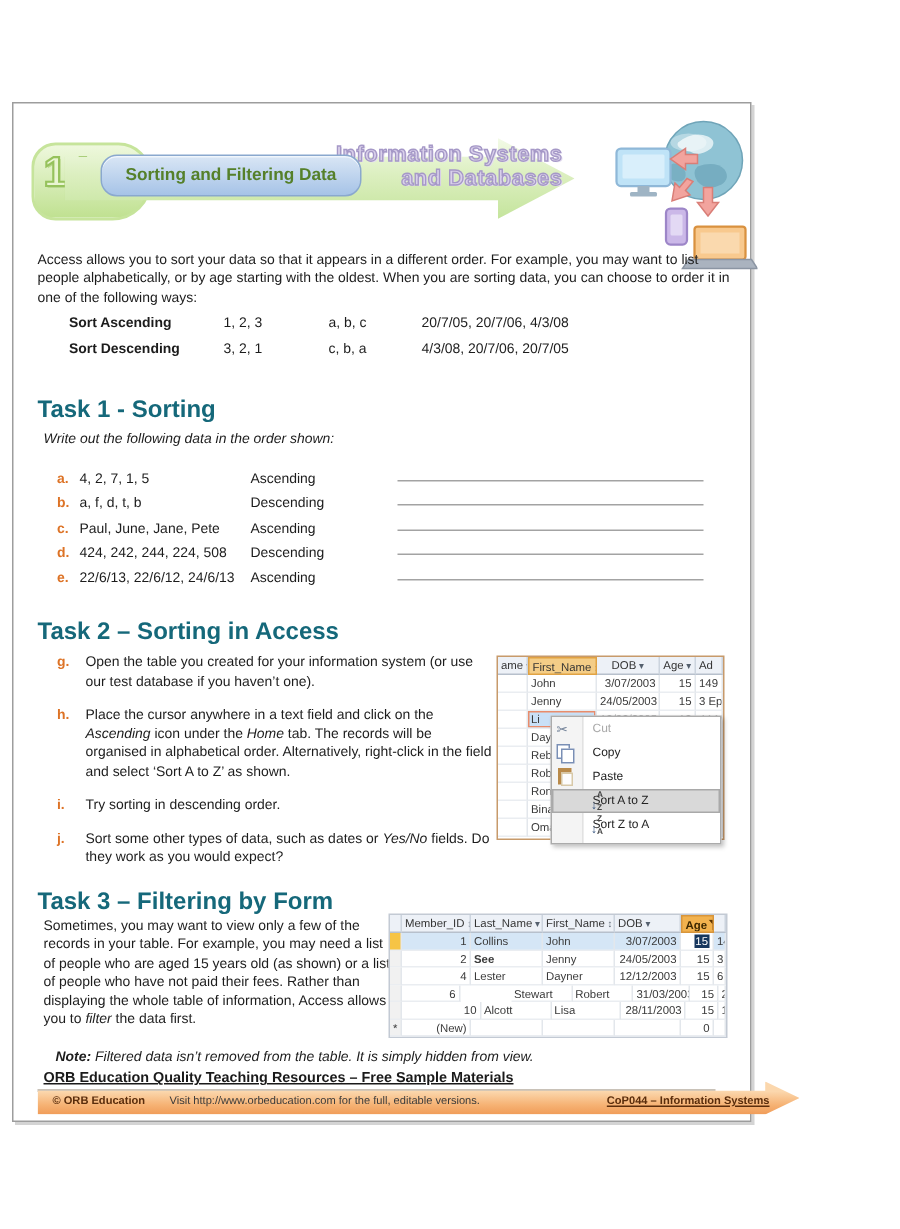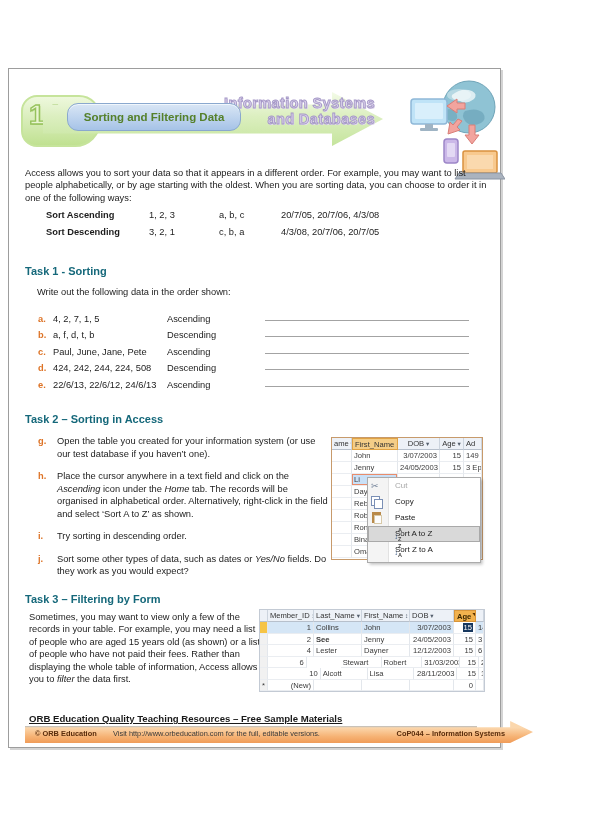"Task 1 - Sorting" .task-h { font-size: 11px -> 16px }
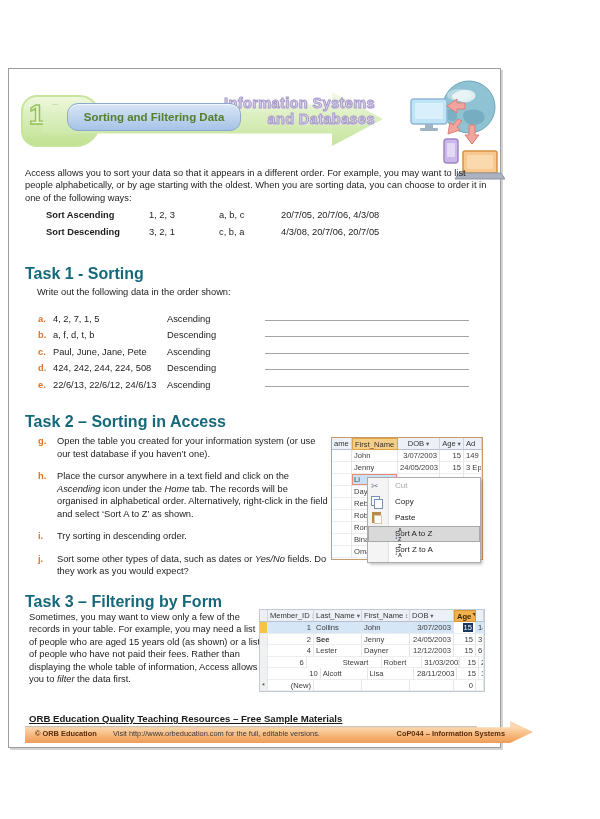"Write out the following data" div.abs { font-style: none -> italic; left: 28px -> 20px }
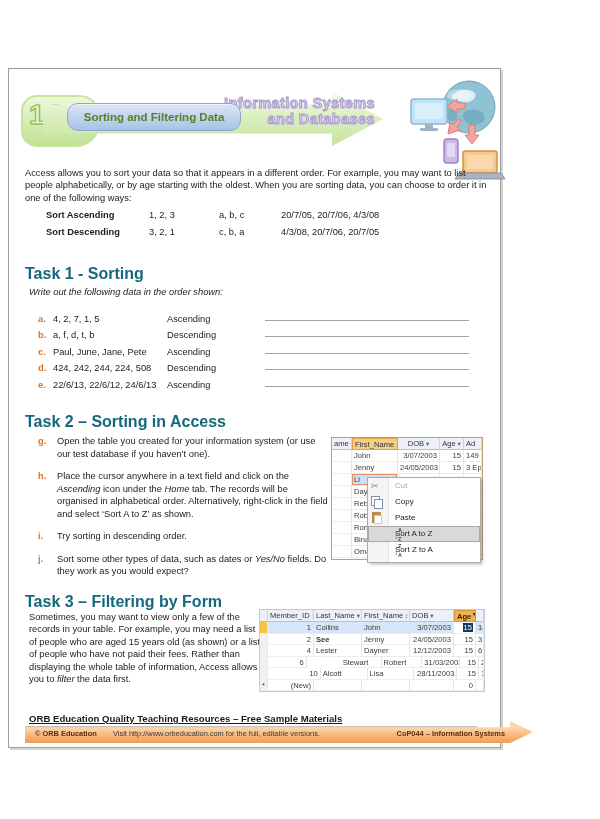"Note: Filtered data isn’t removed" div.abs { html: none -> <div><span>Note:</span><span> Filtered data isn’t removed from the table. It is simply hidden from view.</span></div> }
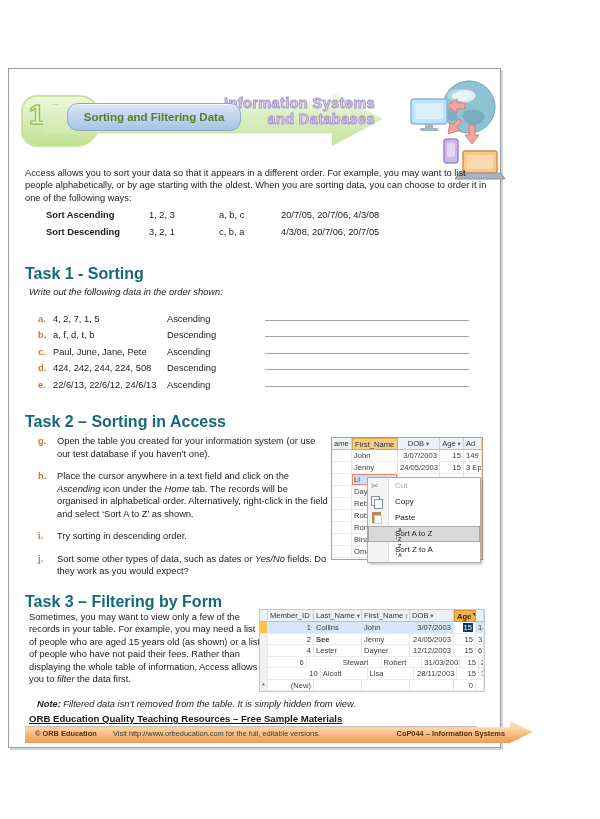"CoP044 – Information Systems" span.txt { right: 28px -> 20px; text-decoration: none -> underline }
